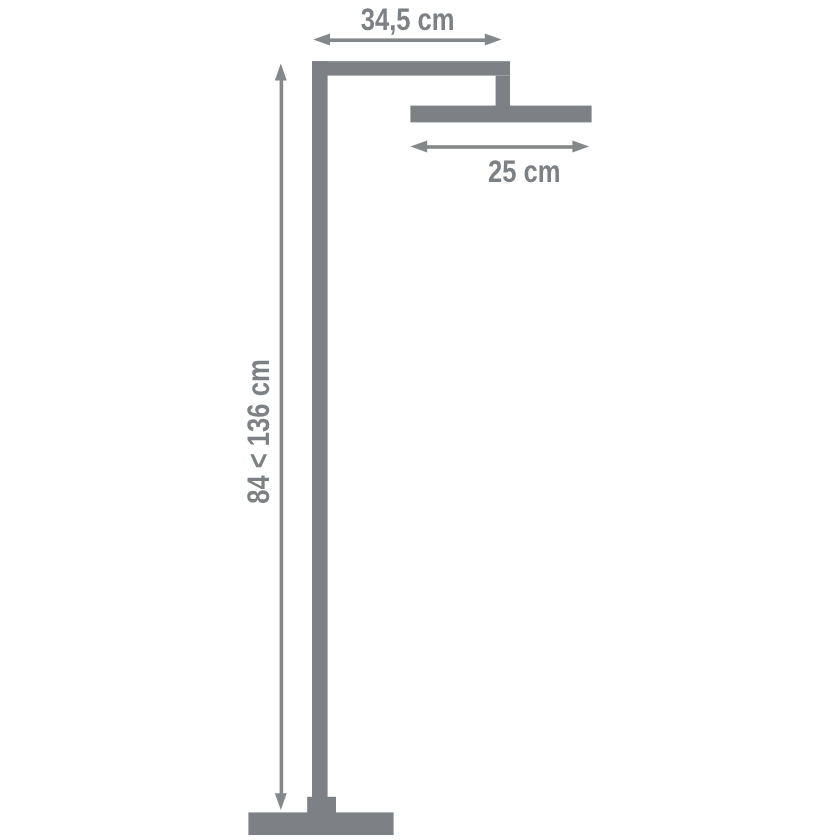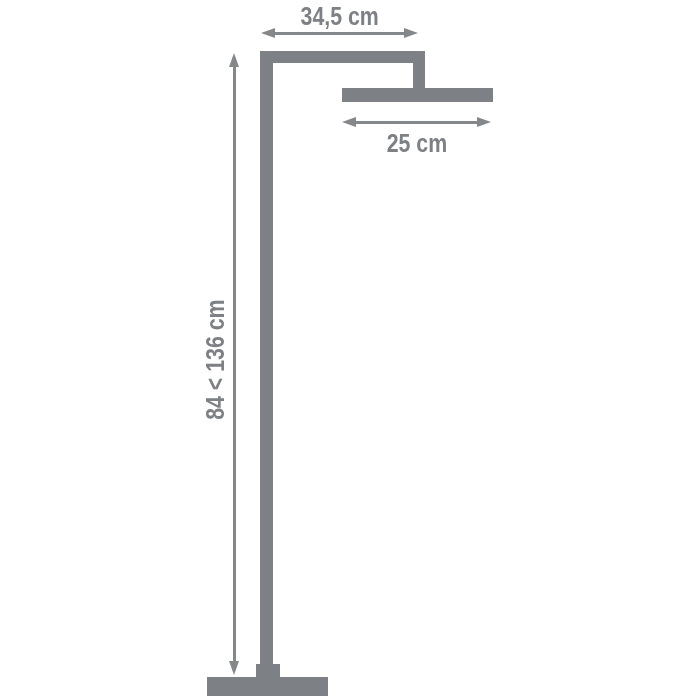"25 cm" .label-head { left: 342px -> 362px }
